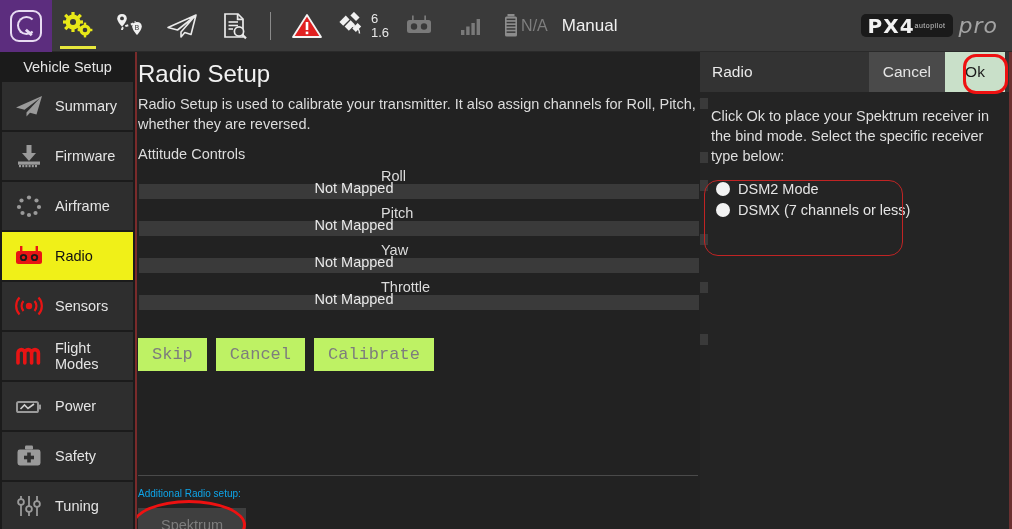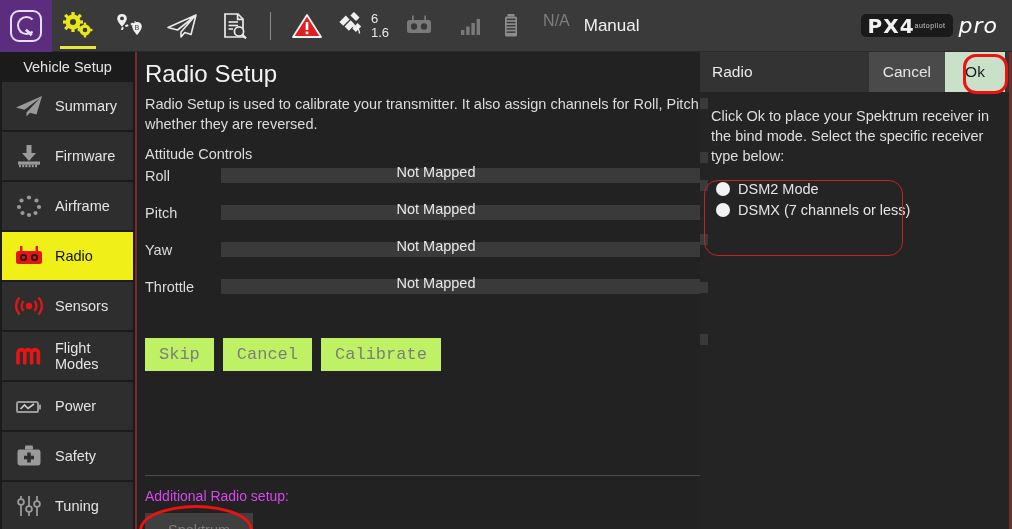"N/A" .tb-batt { align-items: none -> center; gap: 22px -> 0 }
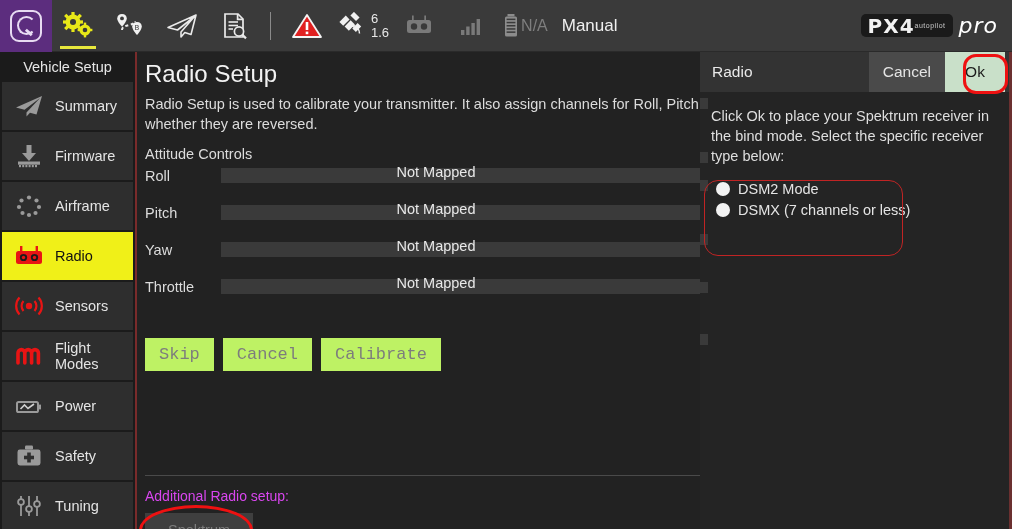"pro" .px4-pro { color: #ffffff -> #a3a3a3 }
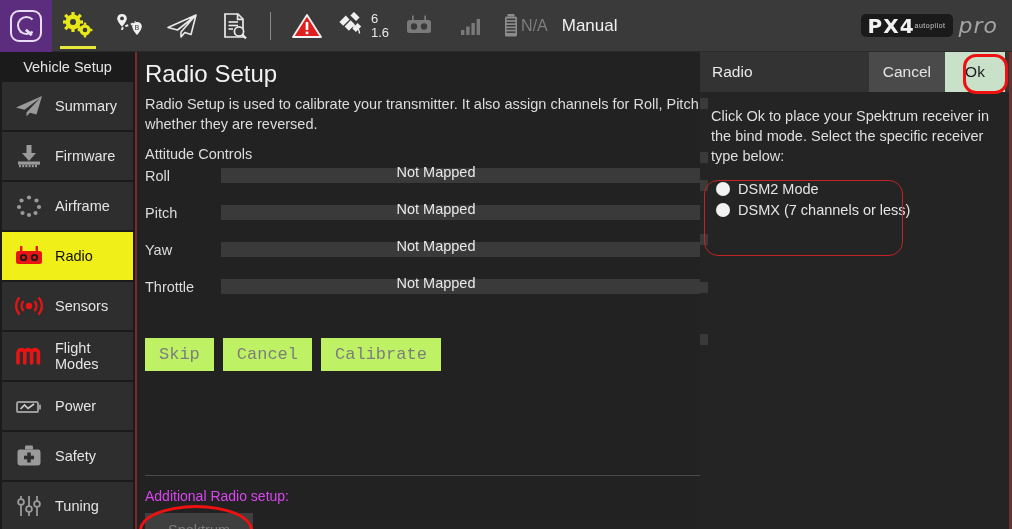"Radio Setup" #main { padding: 6px 0 0 8px -> 6px 0 0 1px }
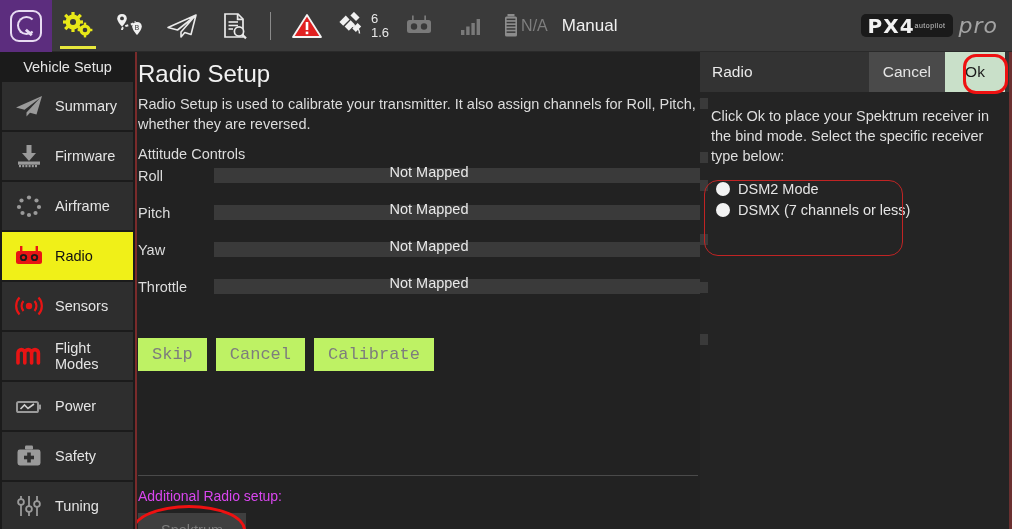"Roll" .chan-row { align-items: none -> center; flex-direction: none -> column }
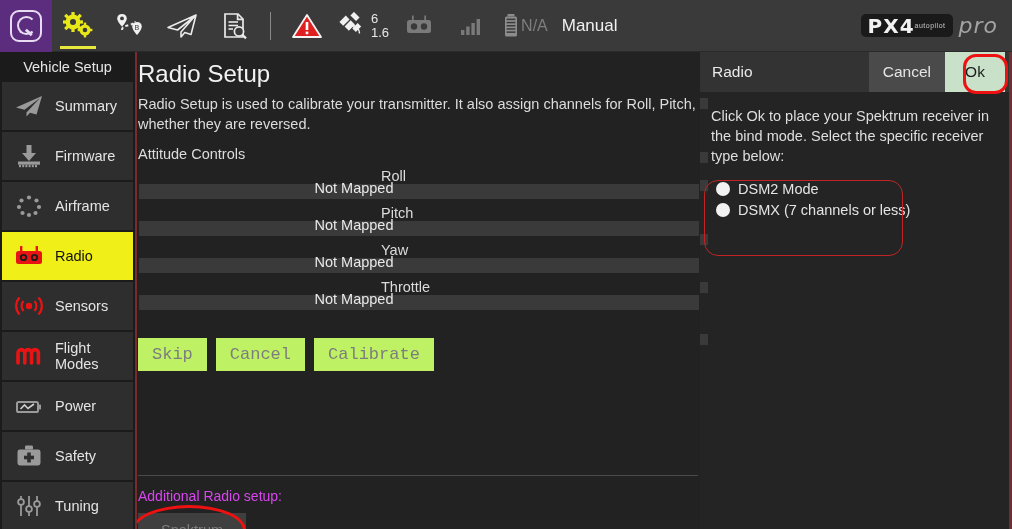"Additional Radio setup:" .addl { color: #d946ef -> #0ea5e9; font-size: 14px -> 10px }
